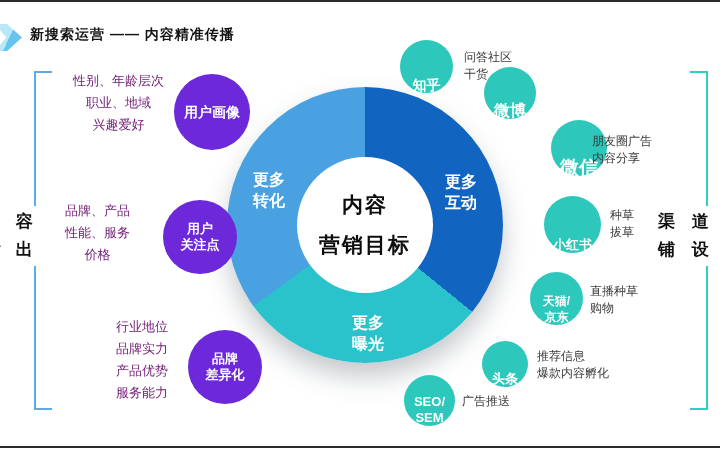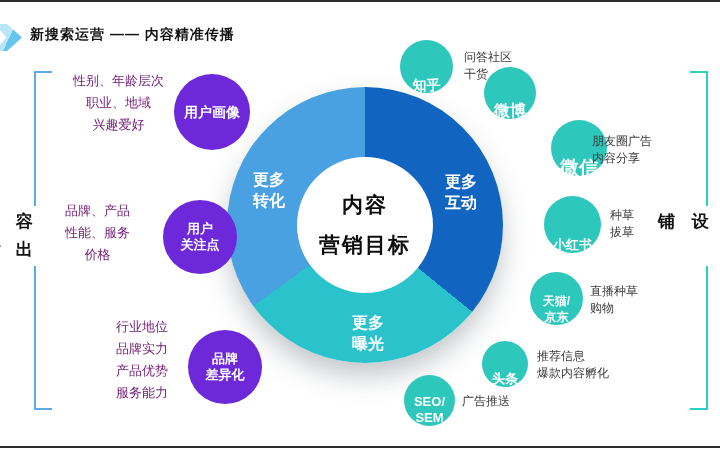"渠 道" div { html: none -> <div>渠 道</div> }
